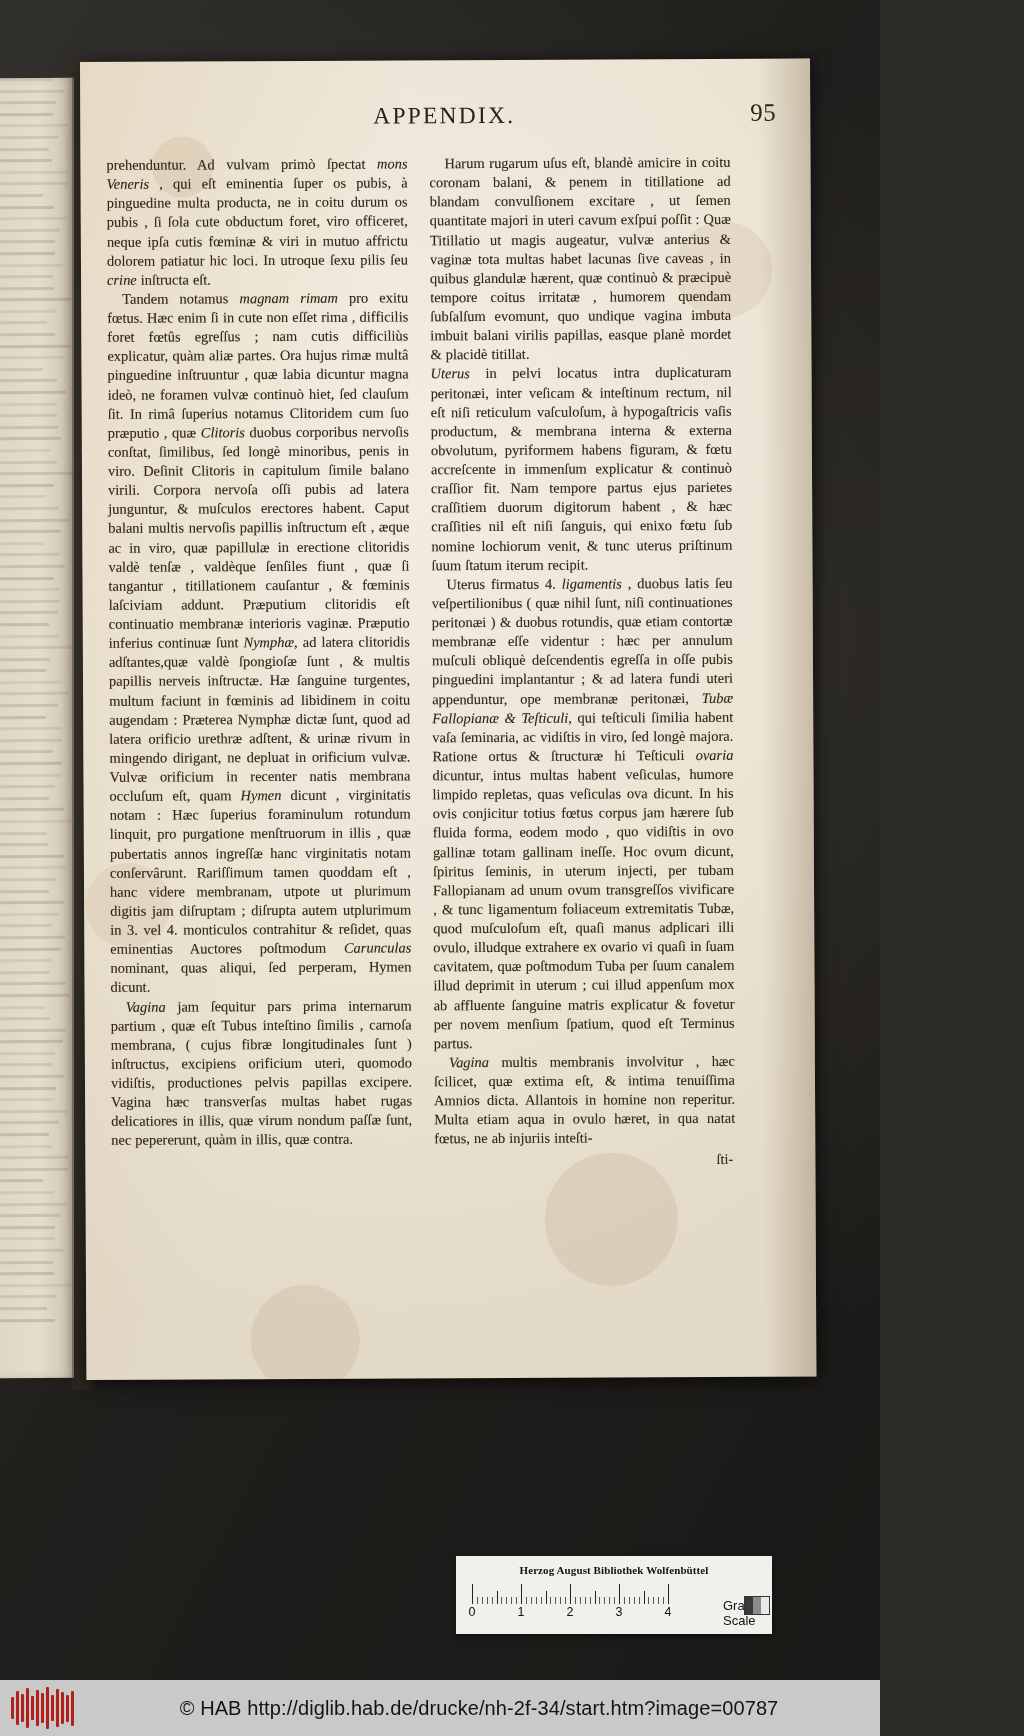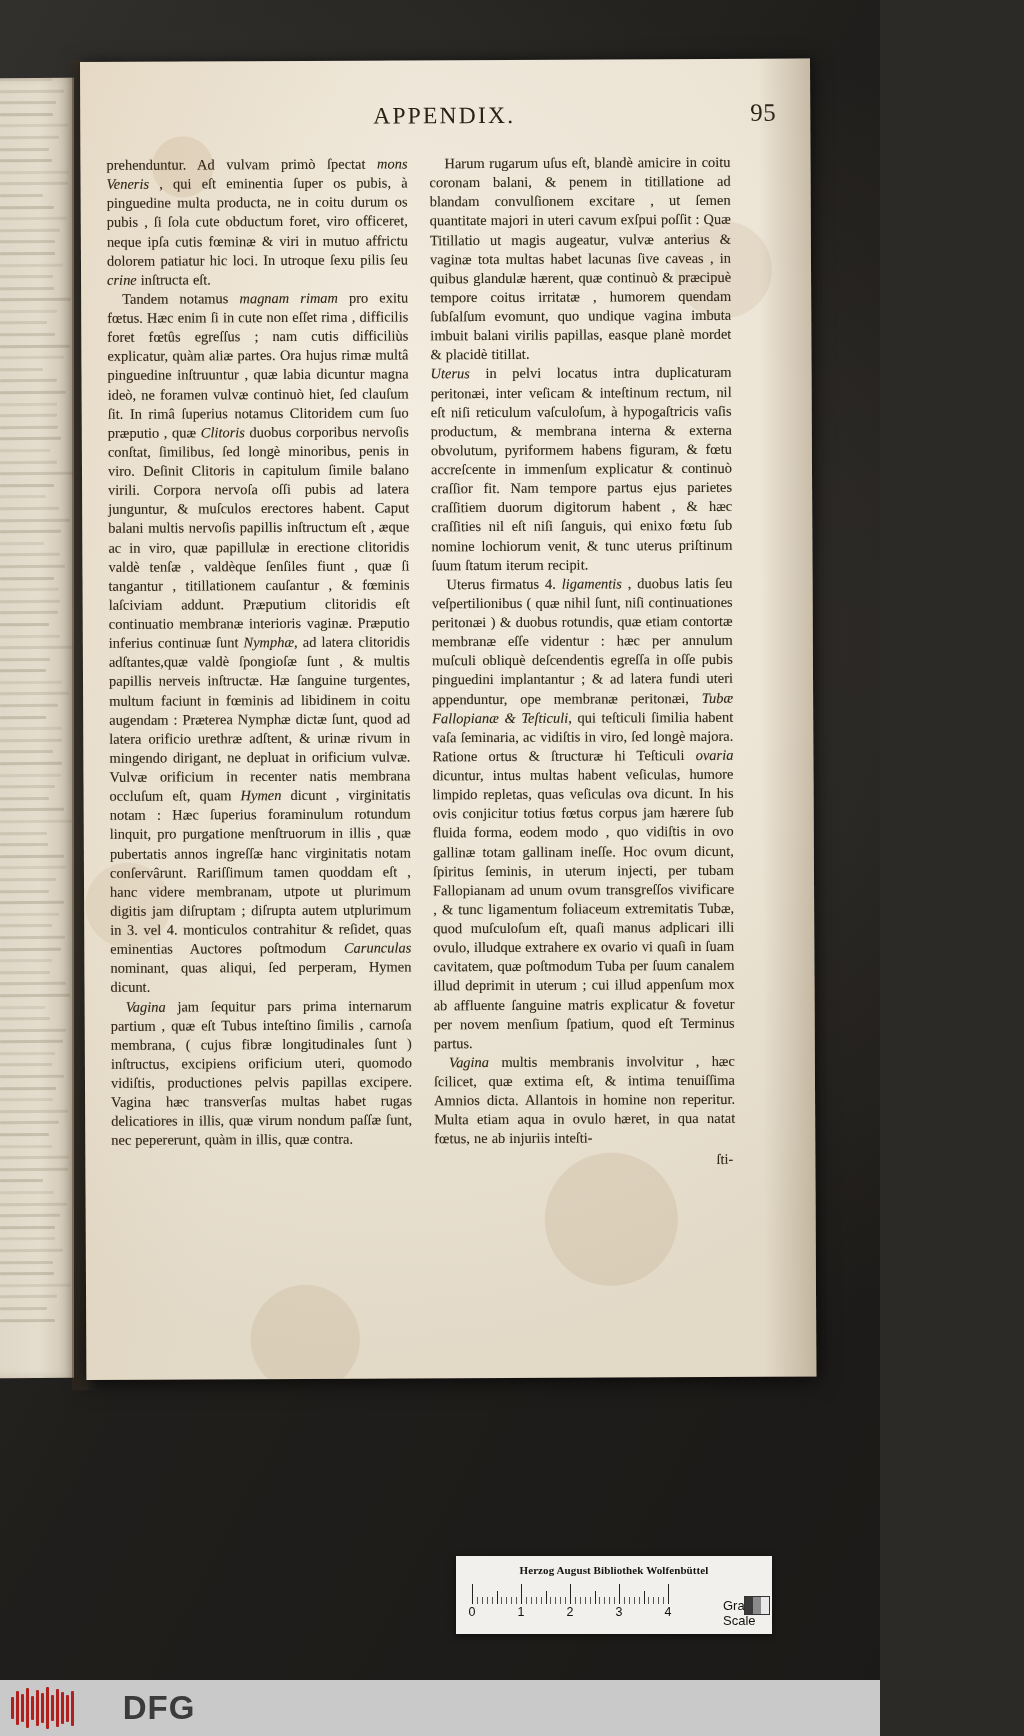"© HAB" div { html: none -> <div>© HAB http://diglib.hab.de/drucke/nh-2f-34/start.htm?image=00787</div> }
